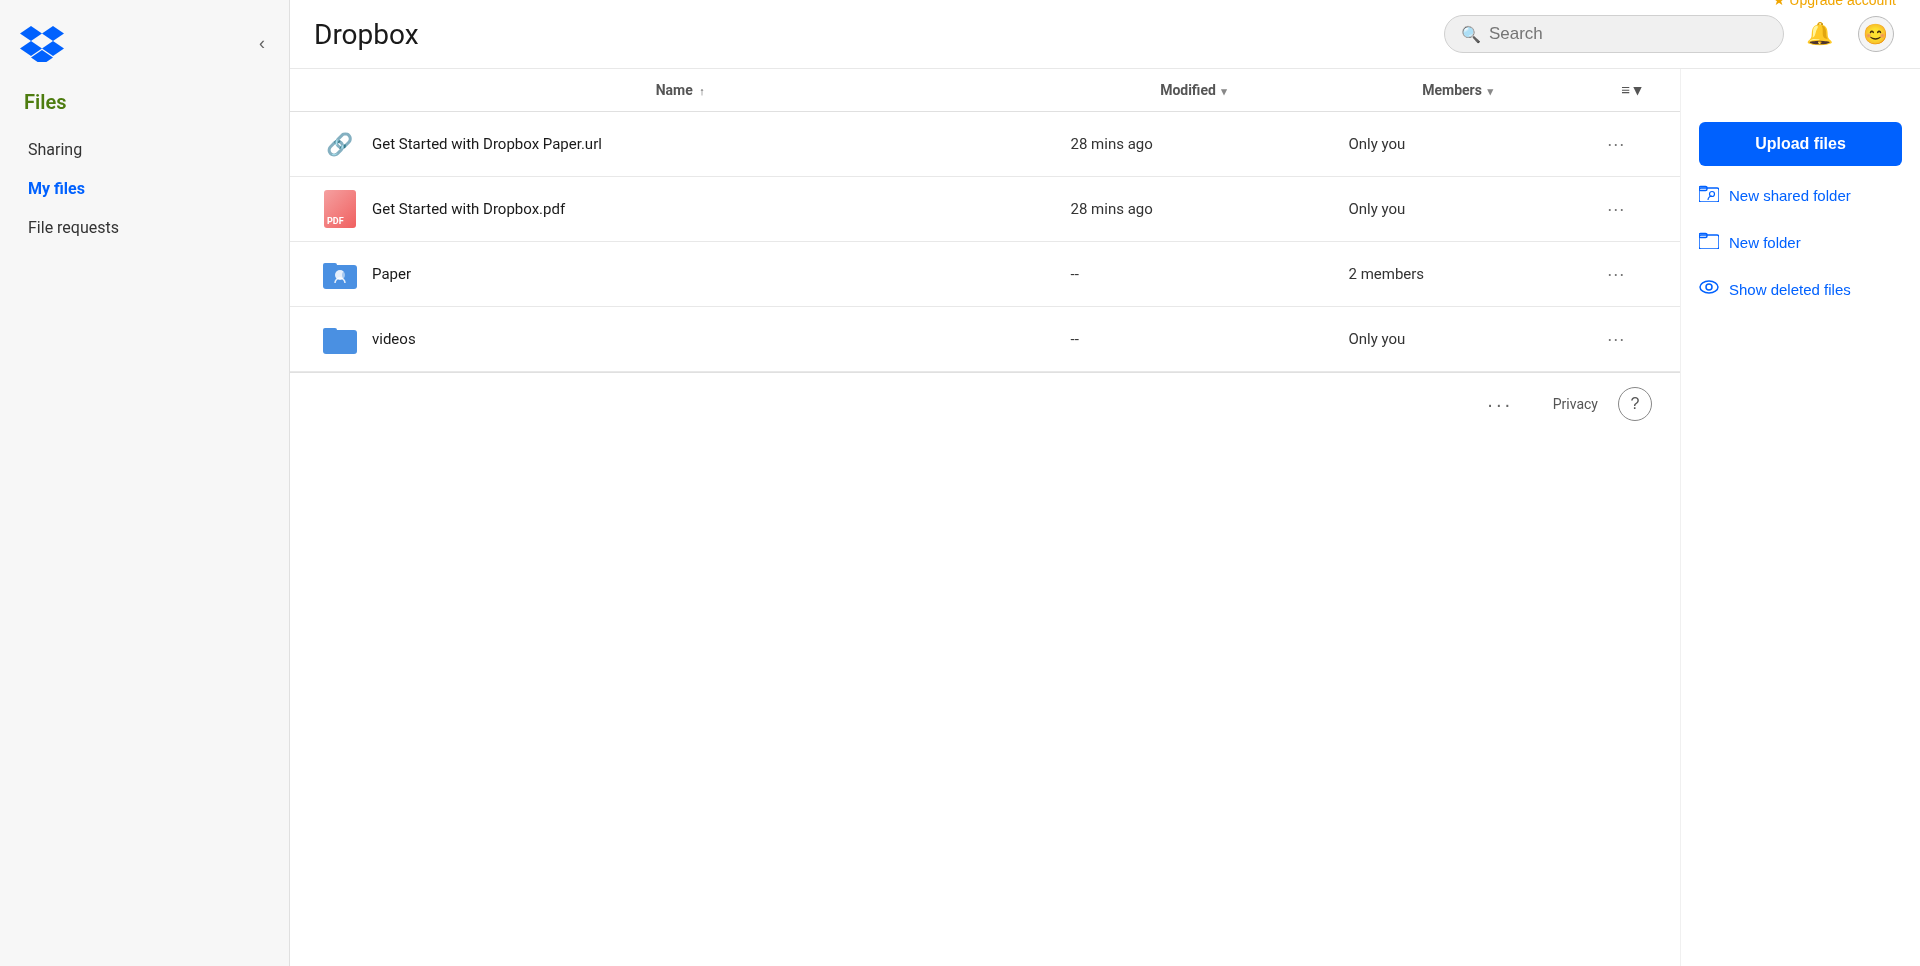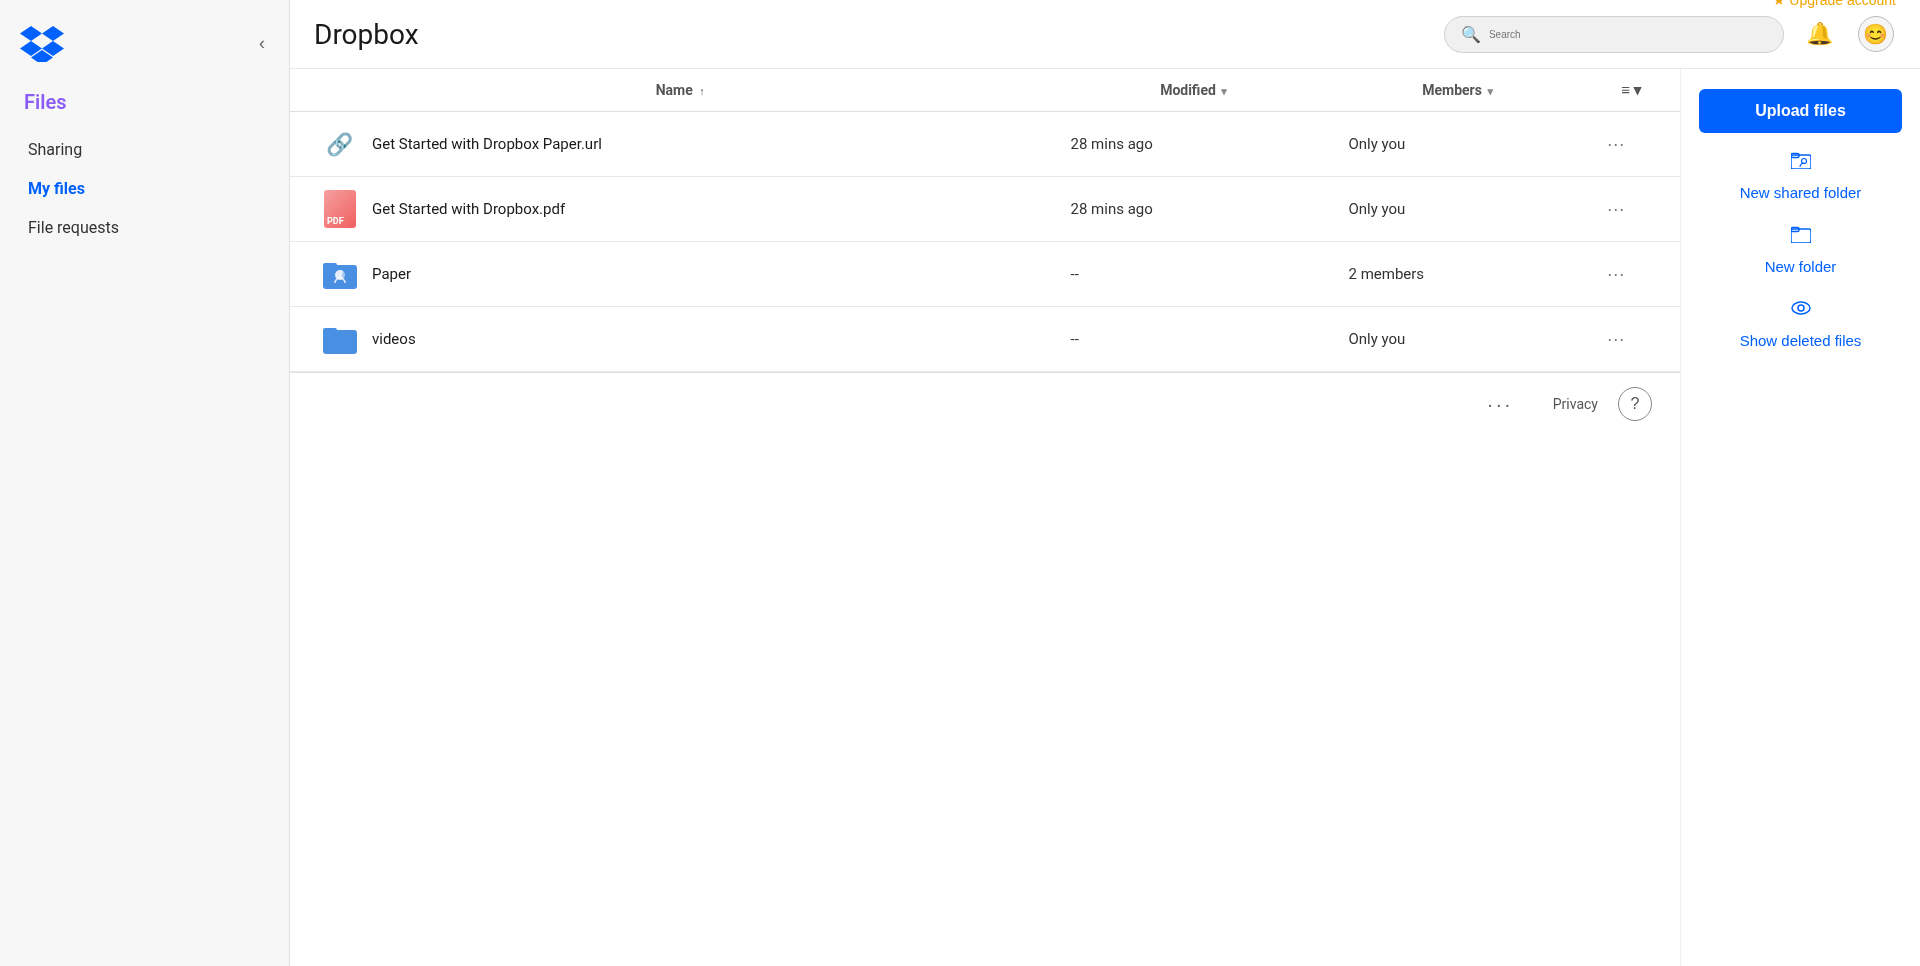"Search" #search-bar input { font-size: 10px -> 17px }
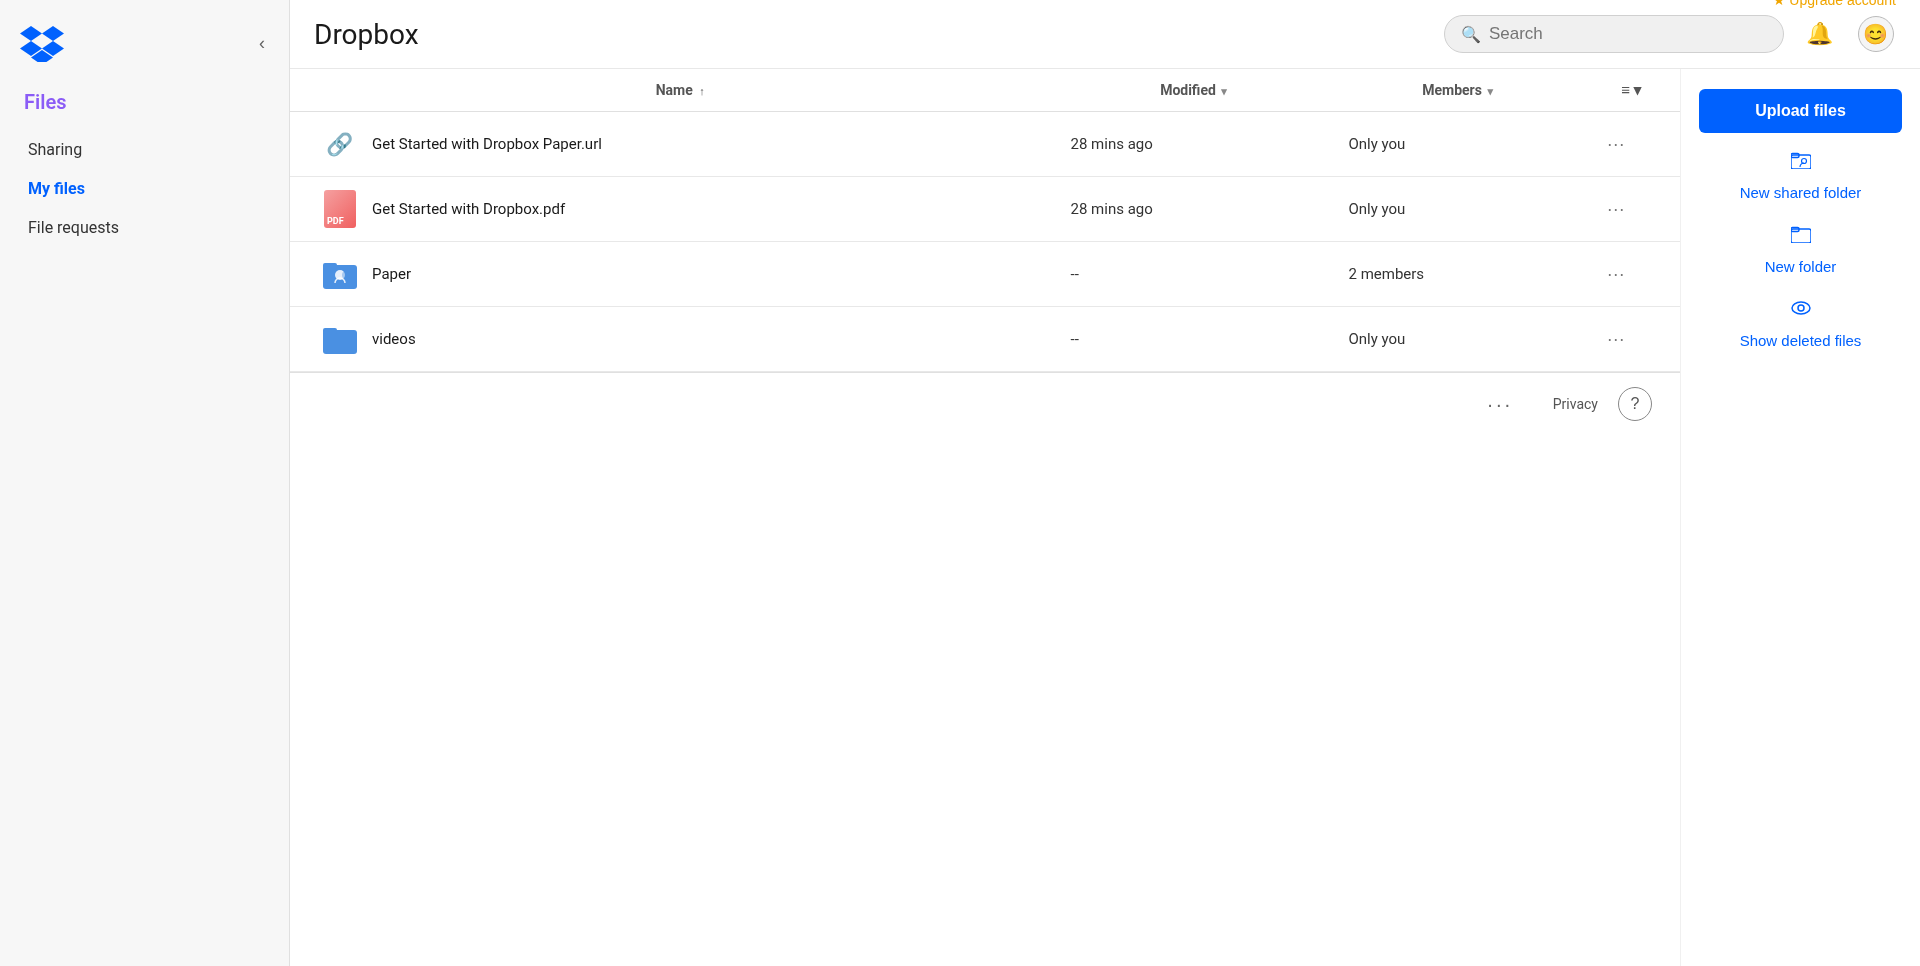"Files" #sidebar-files-label { color: #8b5cf6 -> #4d7c0f }
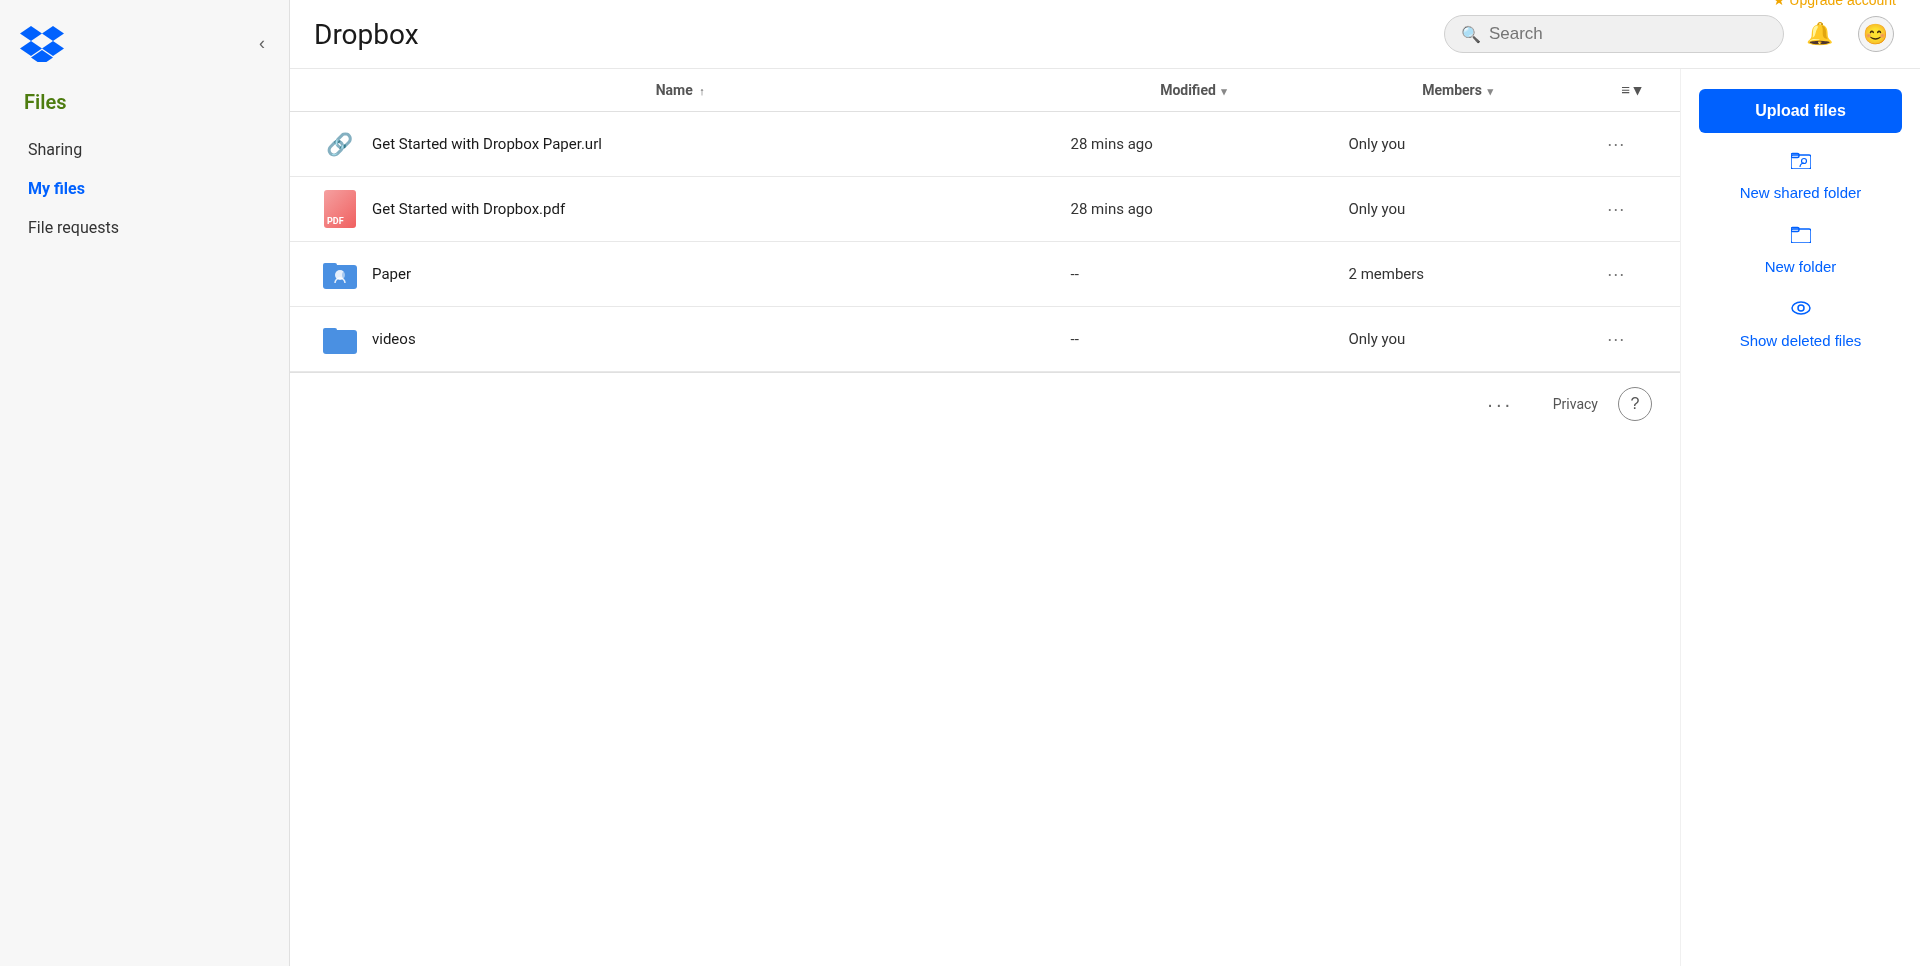"Upload files" .upload-btn { margin-top: none -> 33px }
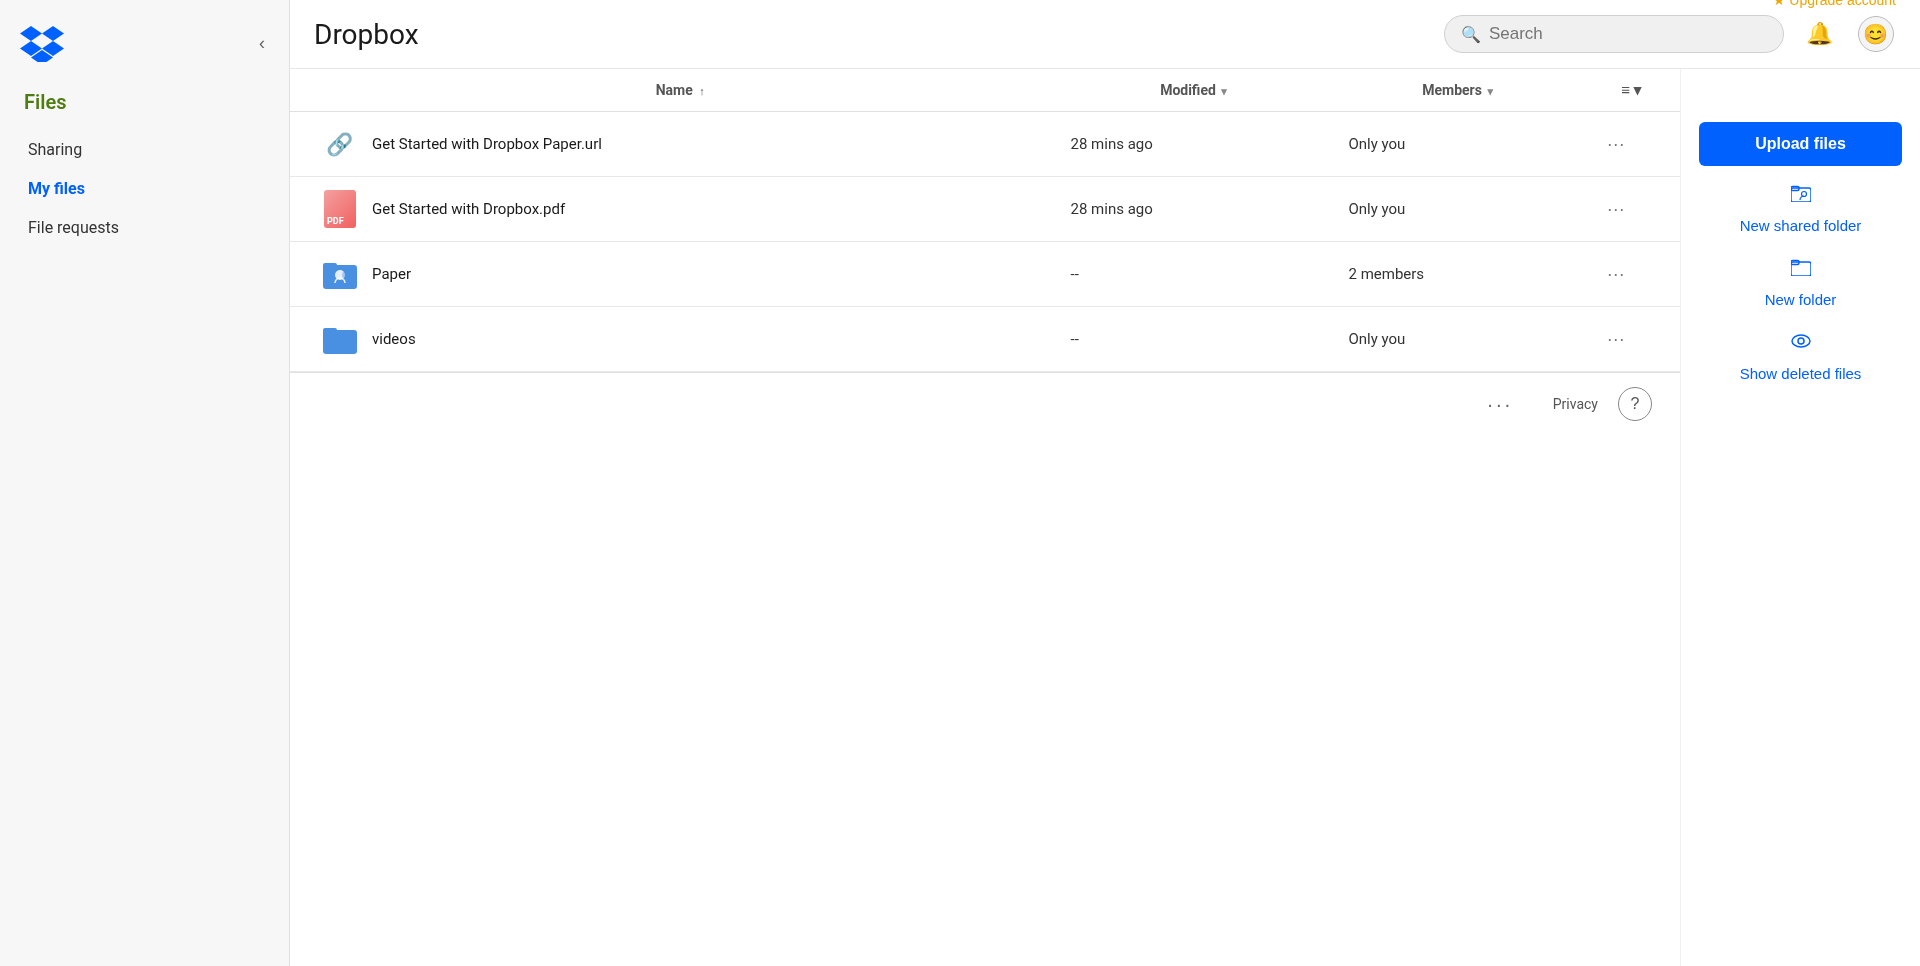"New shared folder" .action-link { flex-direction: column -> none }
